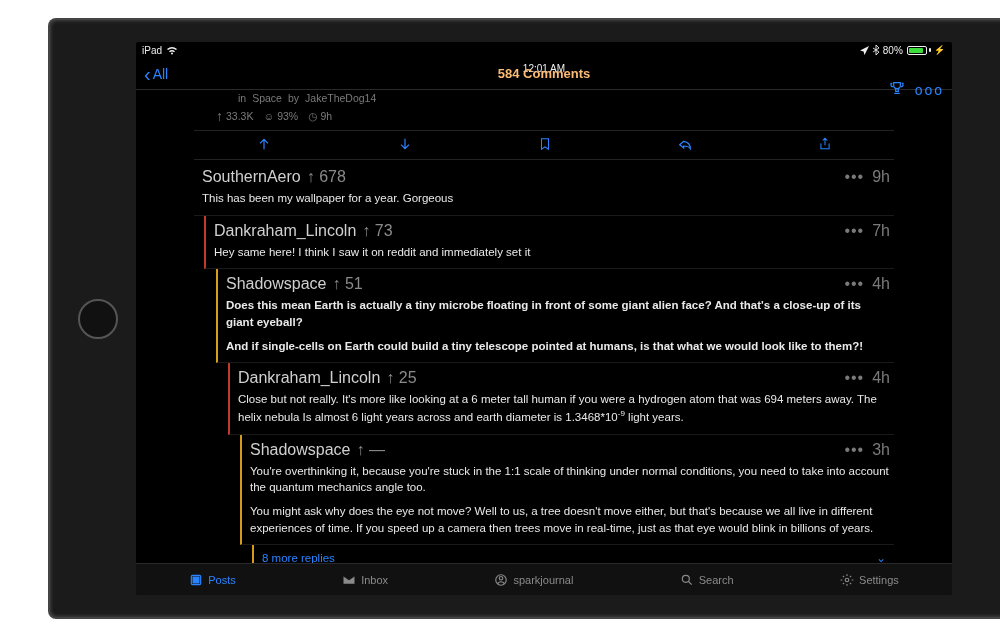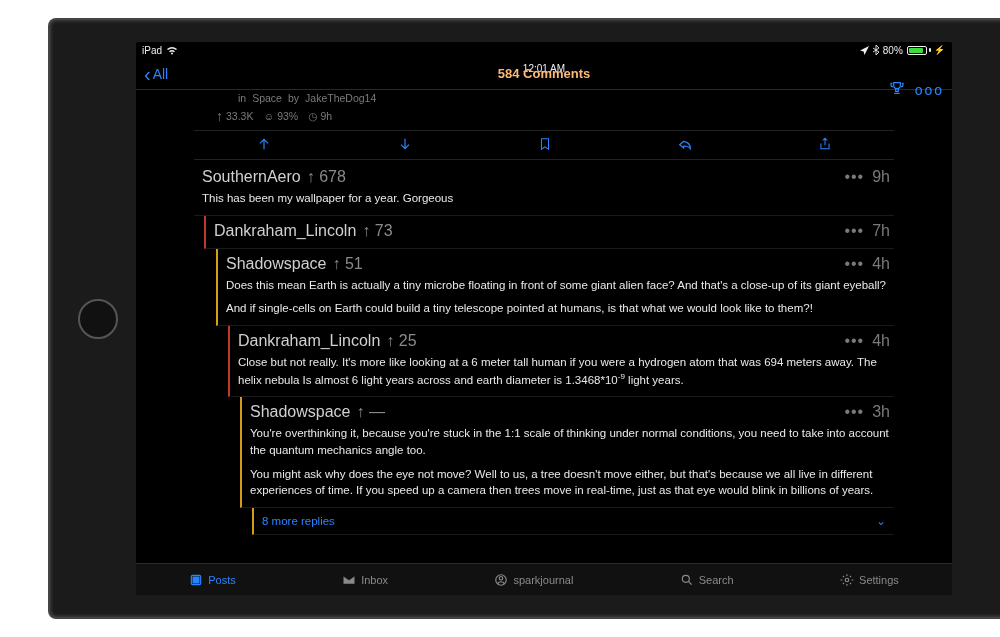"Hey same here! I think" div.cbody { html: none -> <div> <p>Hey same here! I think I saw it on reddit and immediately set it</p> </div> }
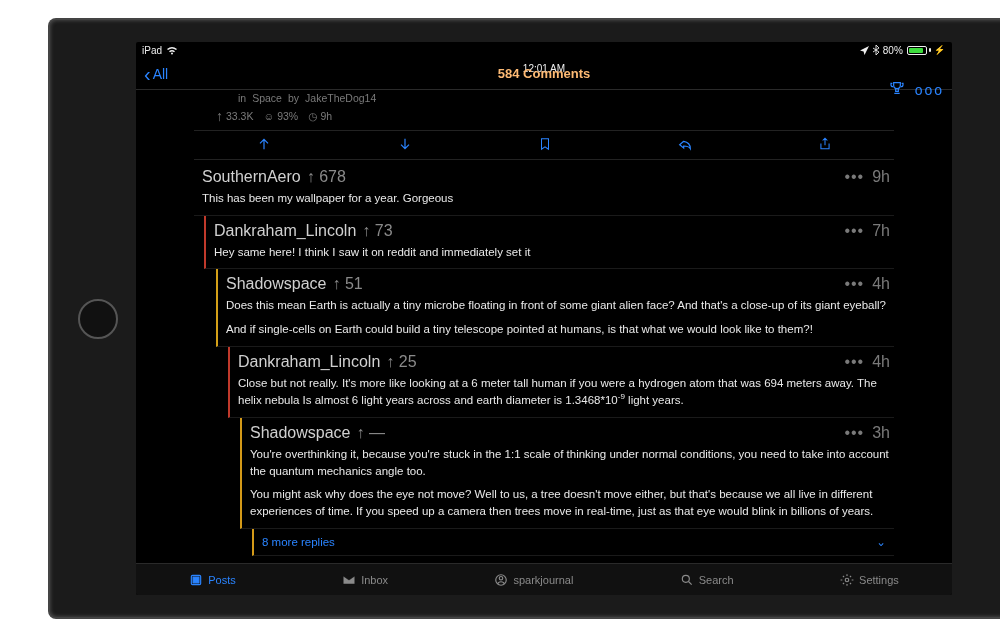"Does this mean Earth is" .cbody.strong { font-weight: 400 -> 700 }
